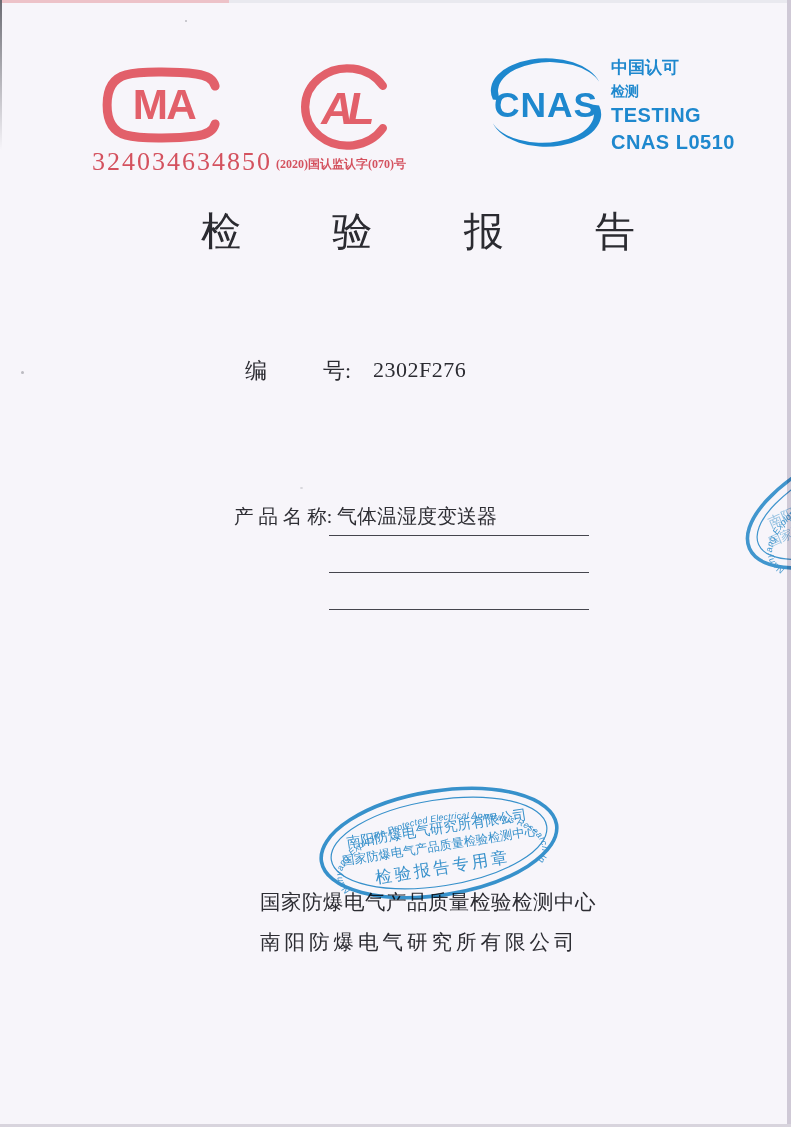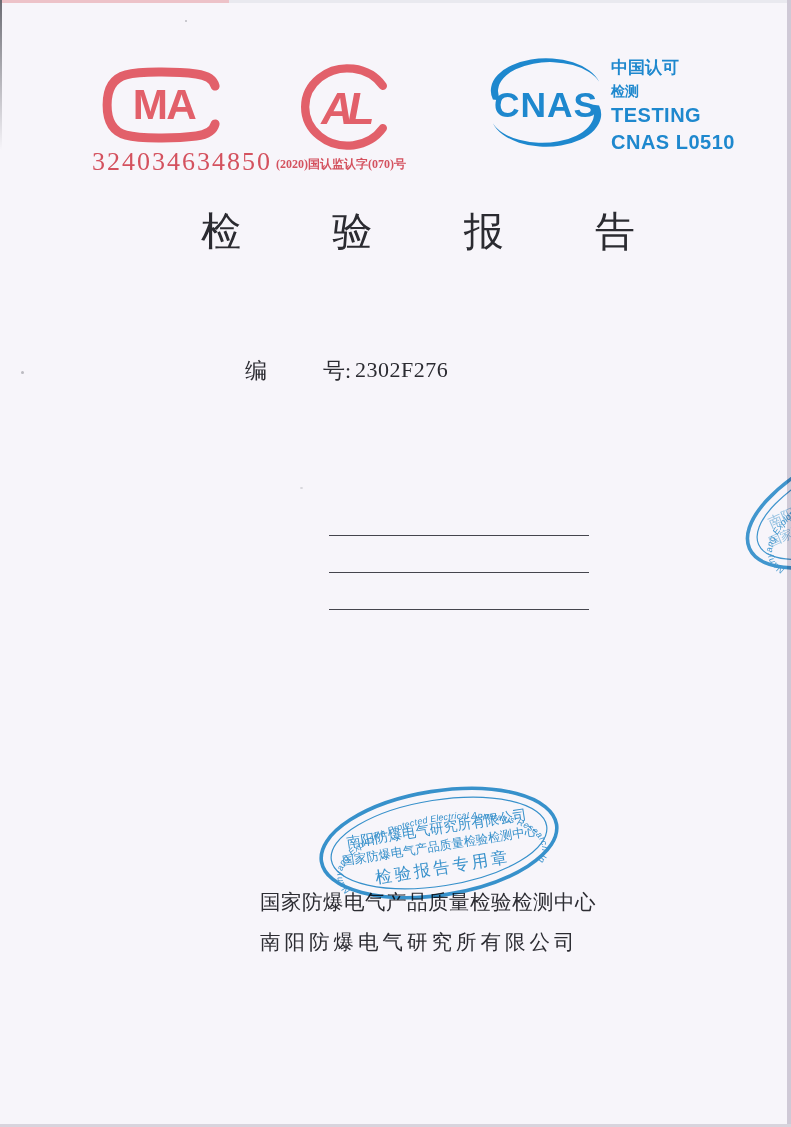"2302F276" .serial-row .val { left: 110px -> 128px }
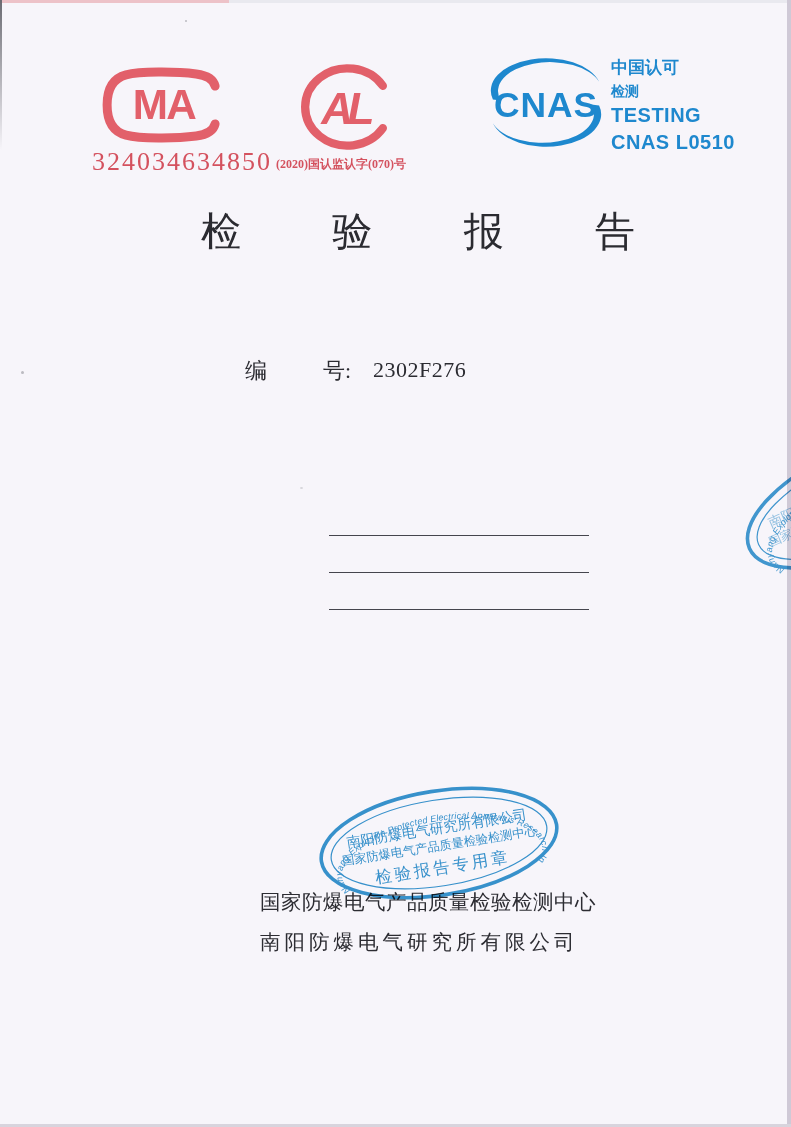"产 品 名 称:" div.field-row { html: none -> <div> <span>产 品 名 称:</span> <span>气体温湿度变送器</span> </div> }
